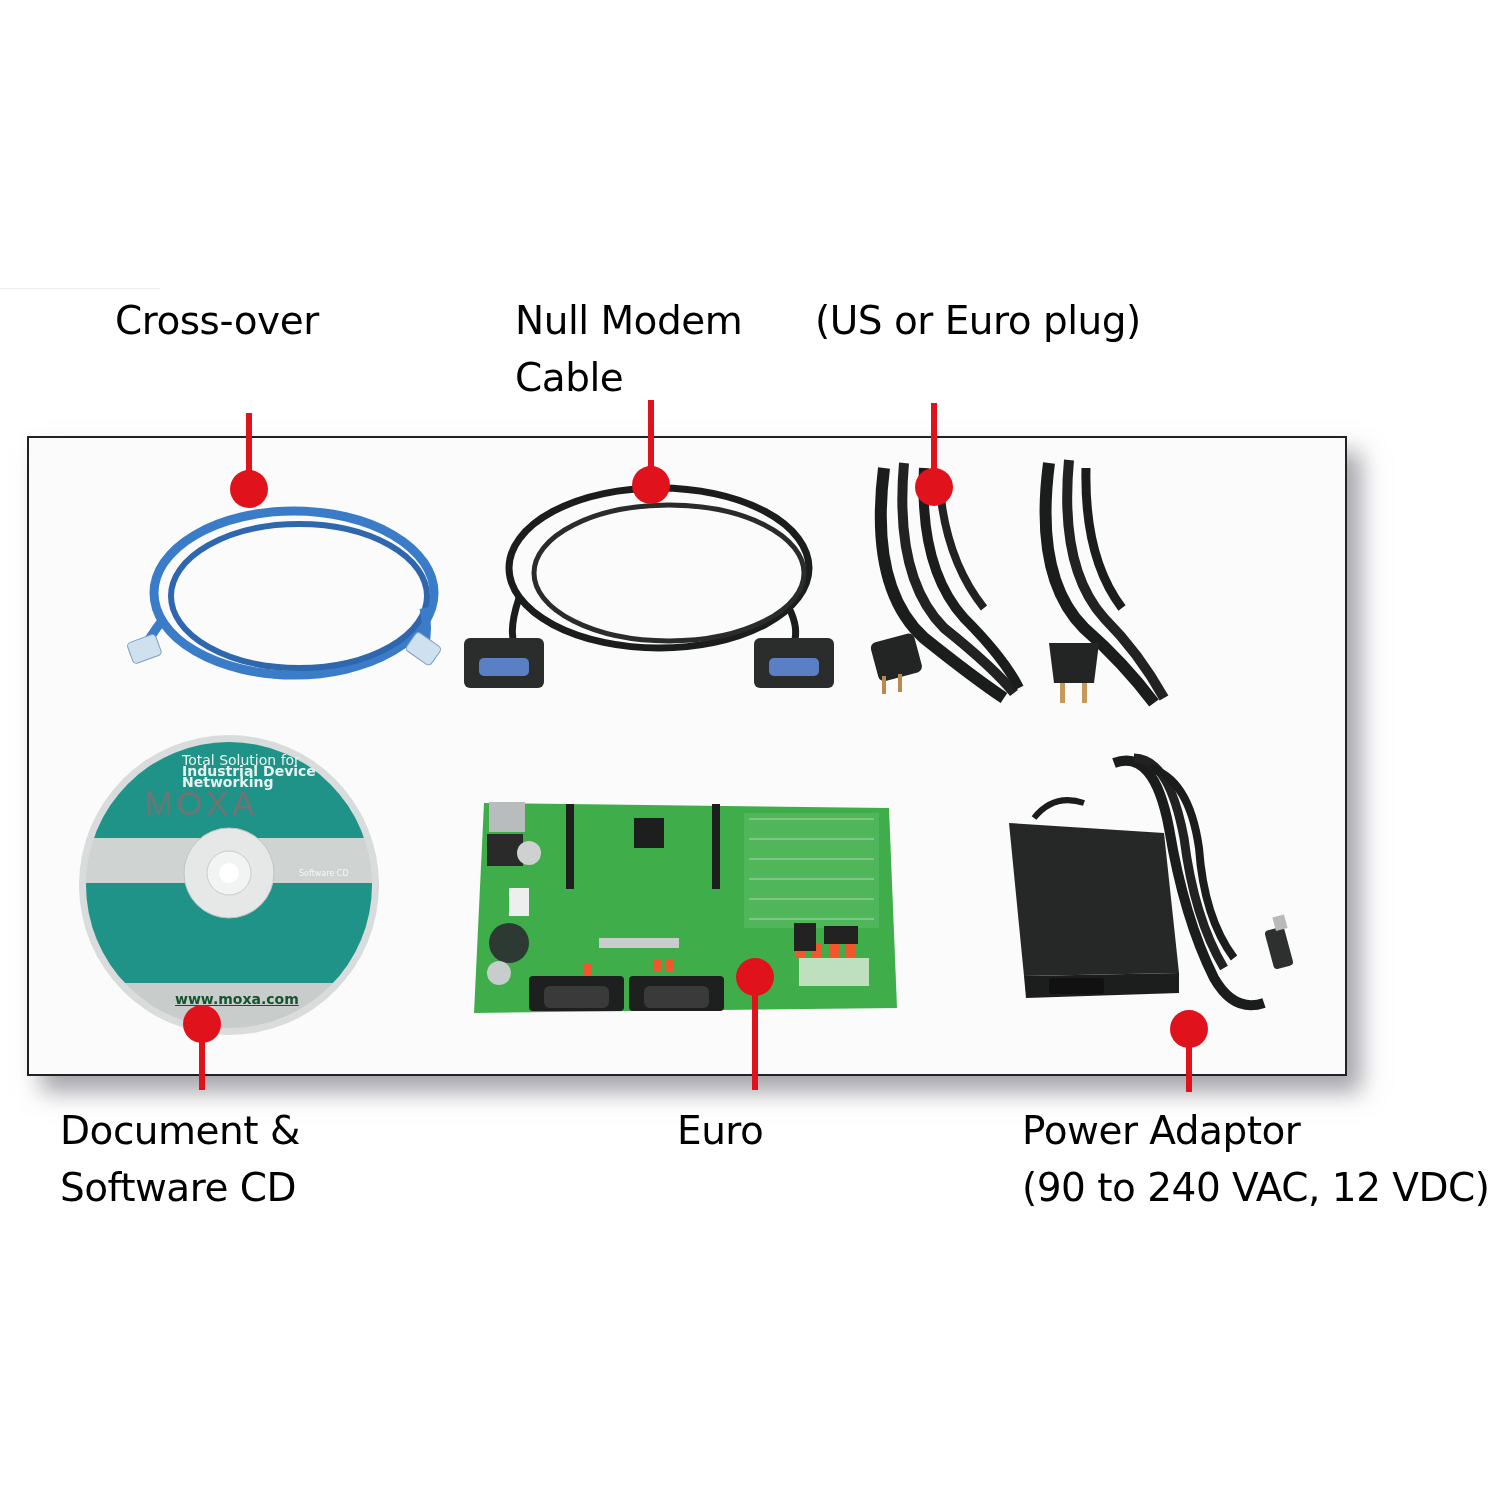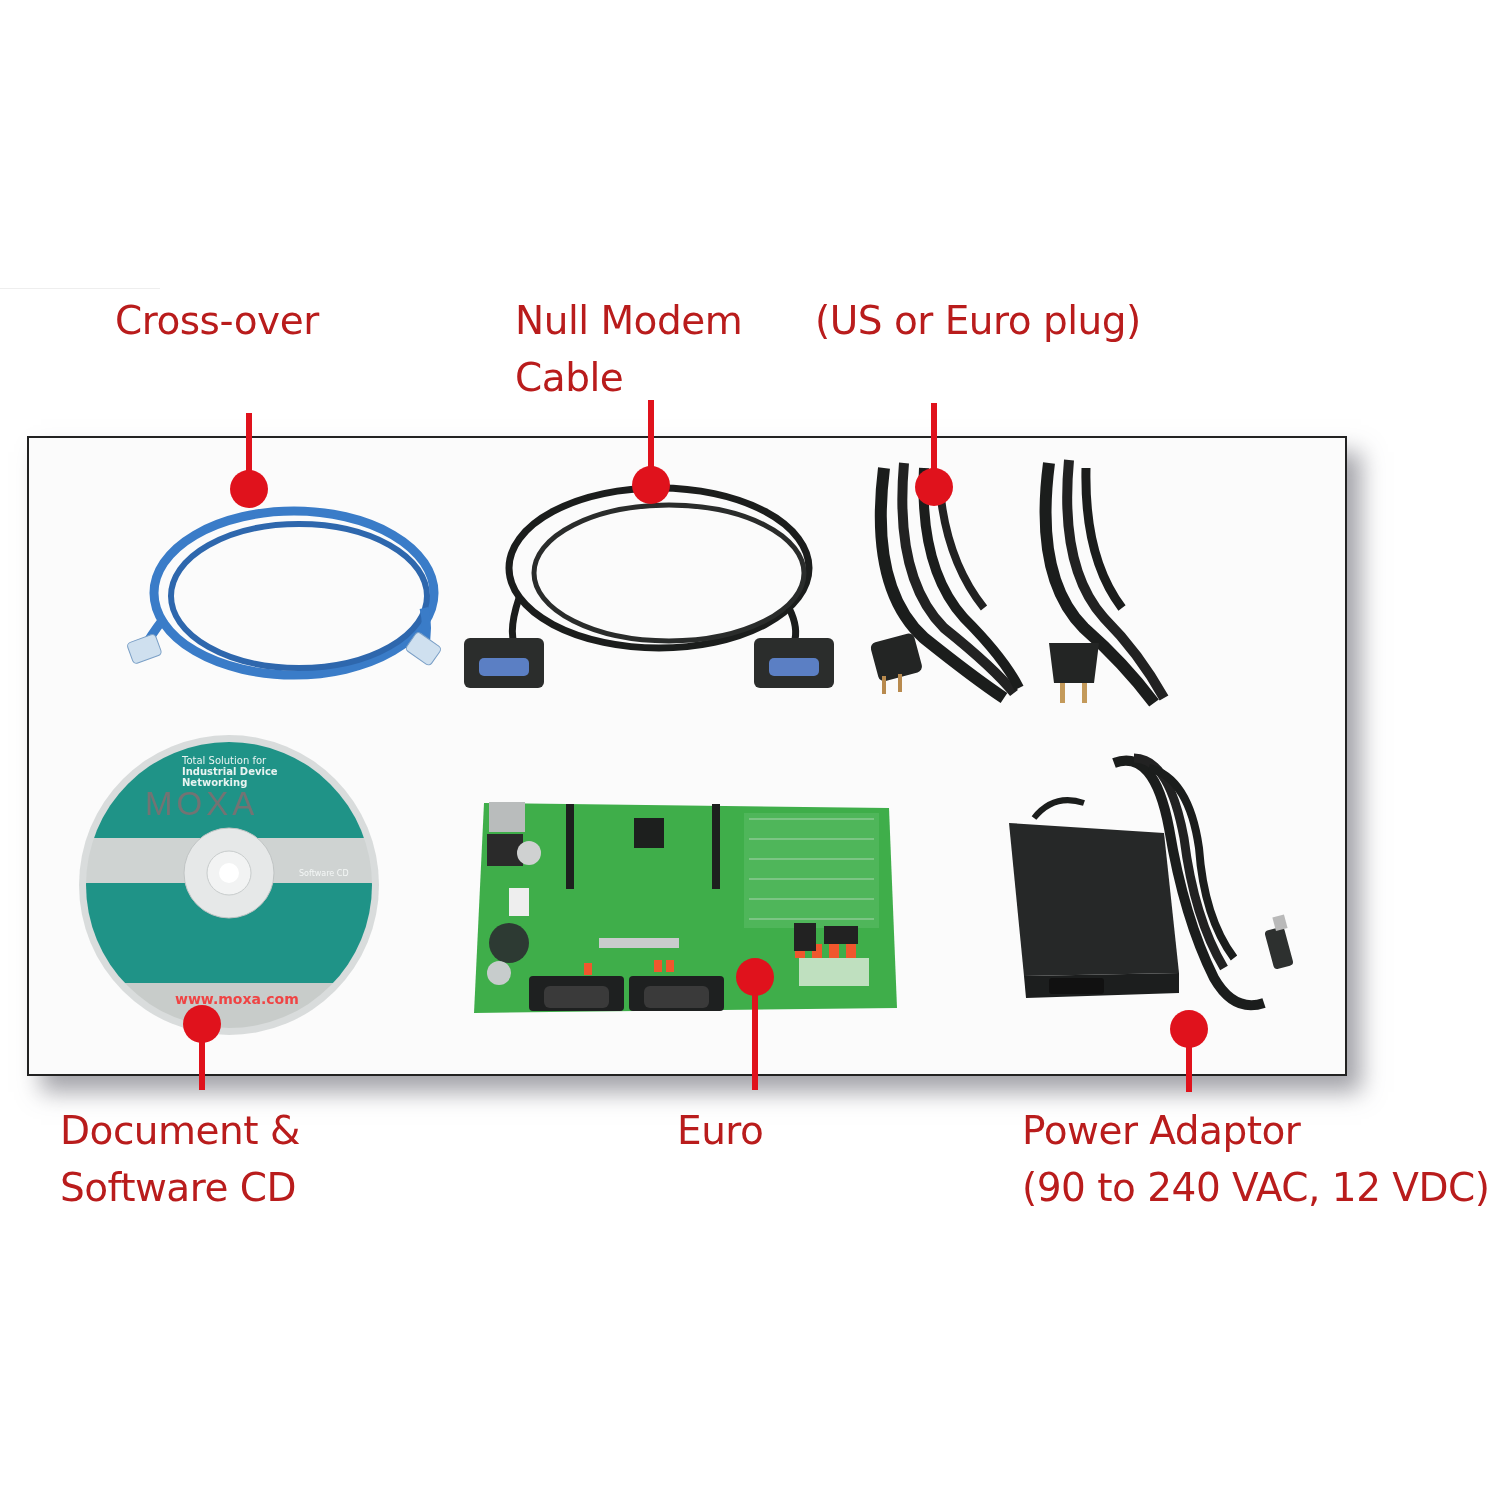"Cross-over" .label { color: #b91c1c -> #000000 }
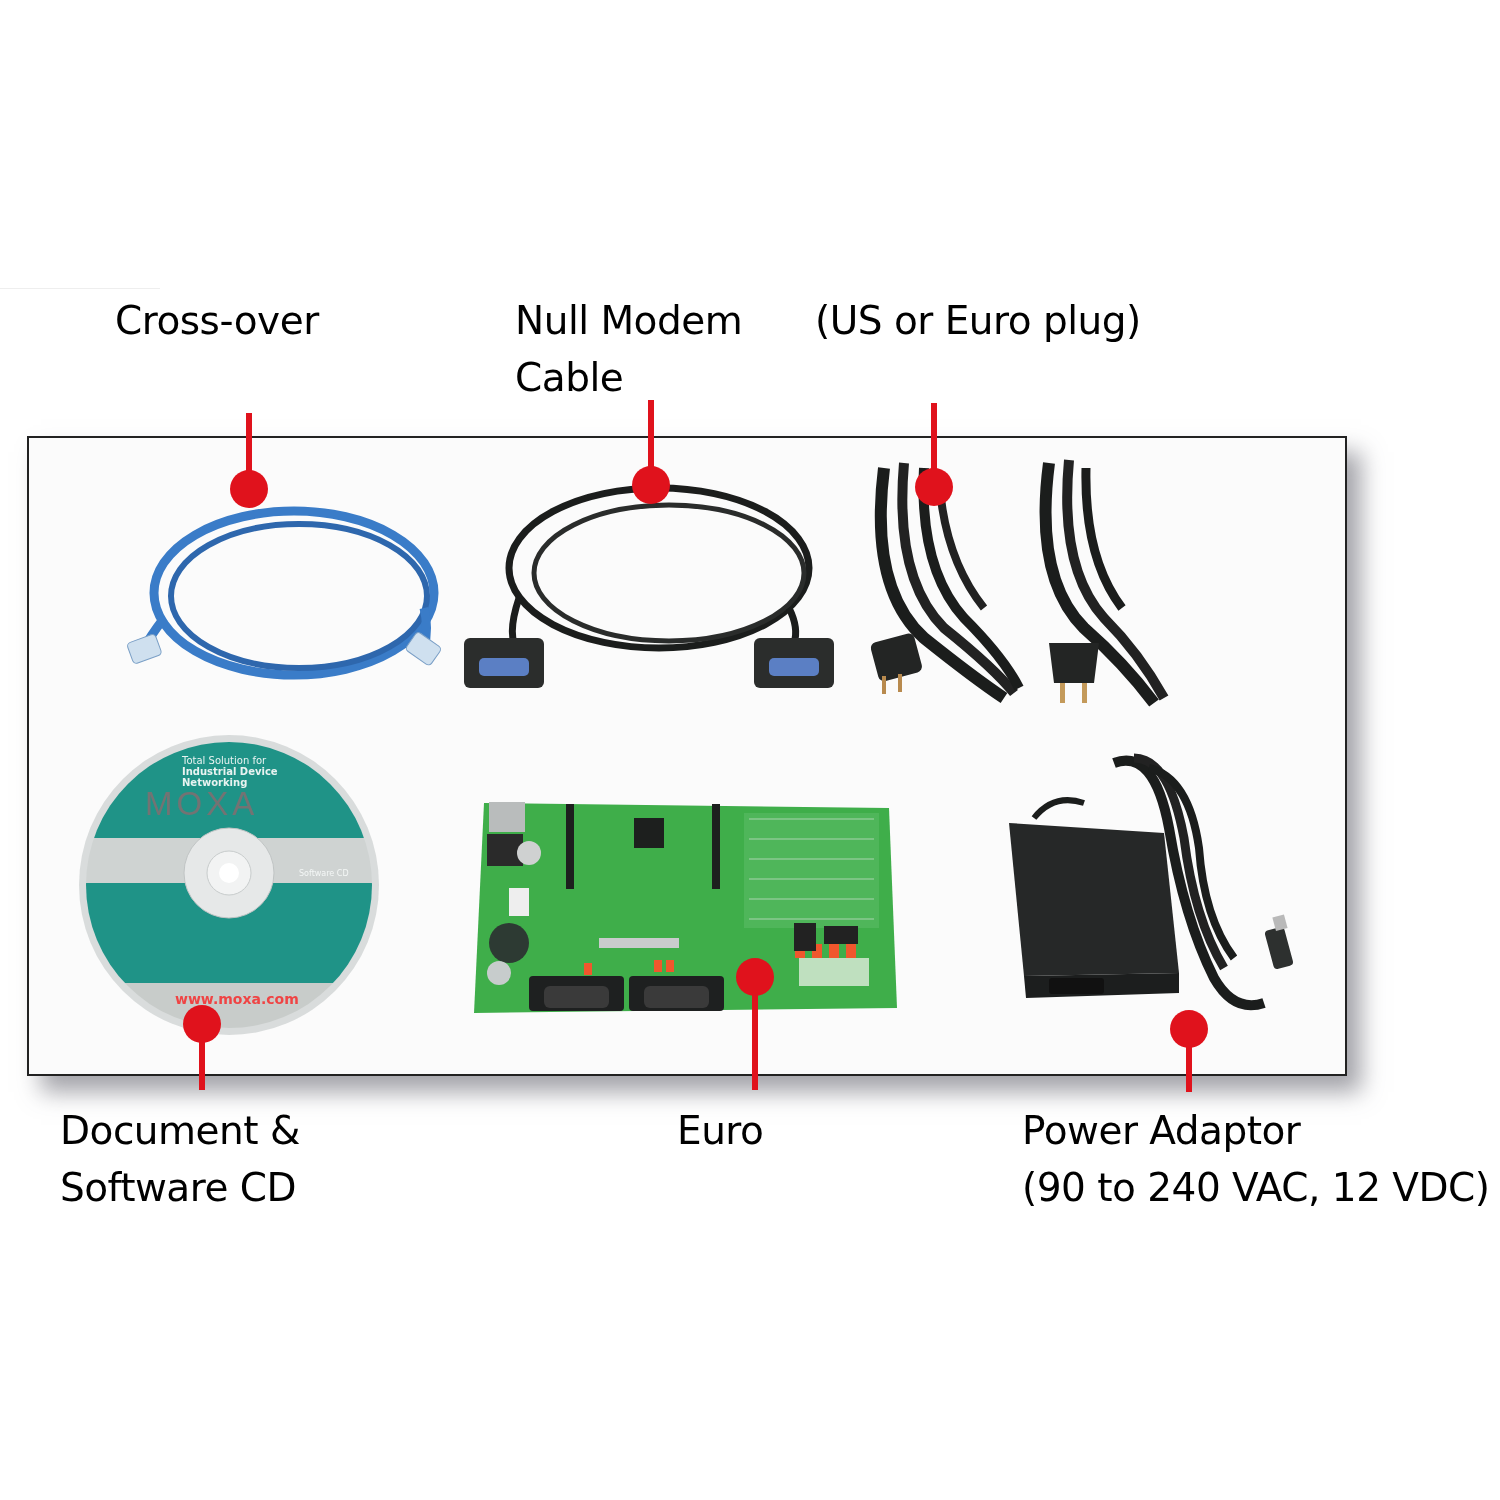"Total Solution for" div { font-size: 10px -> 14px }
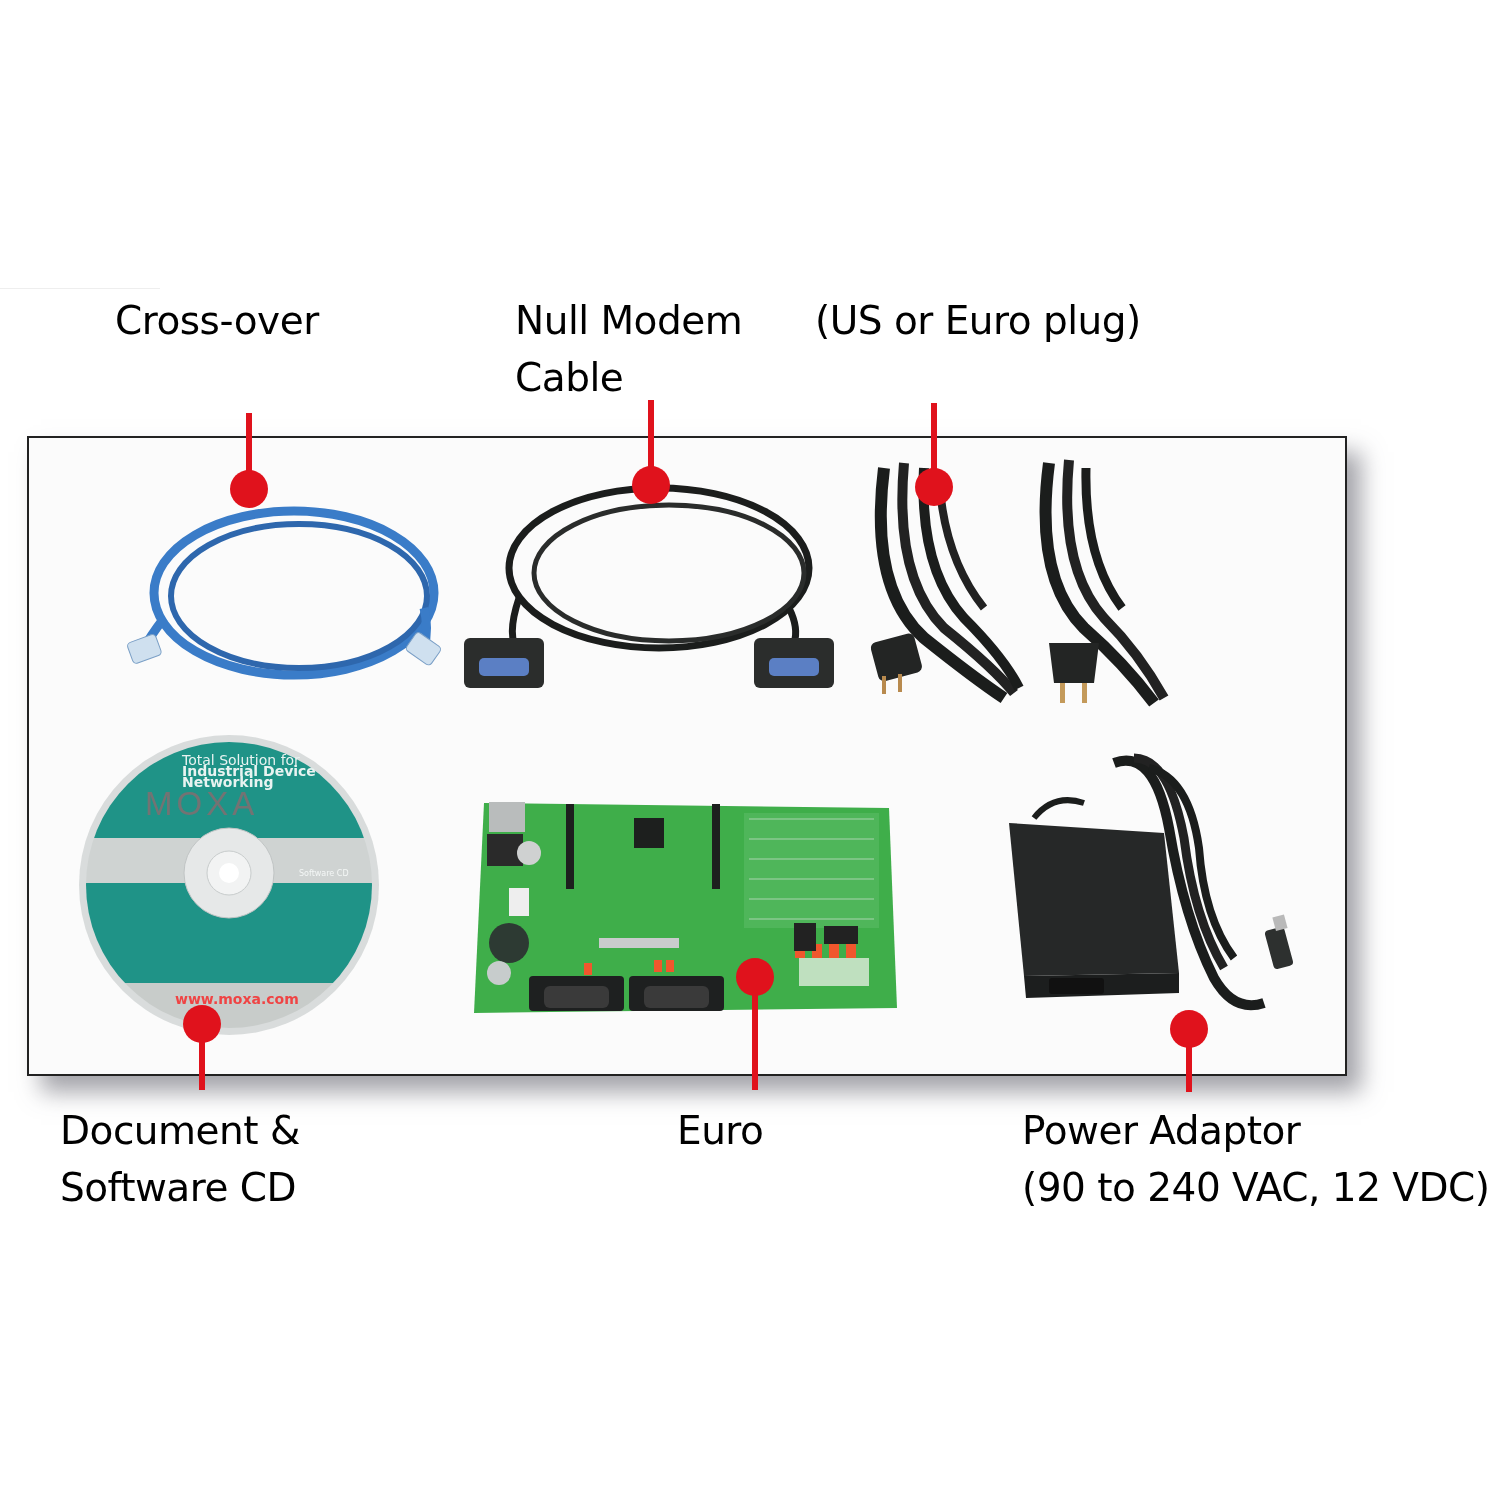"www.moxa.com" div { color: #ef4444 -> #14532d; text-decoration: none -> underline }
